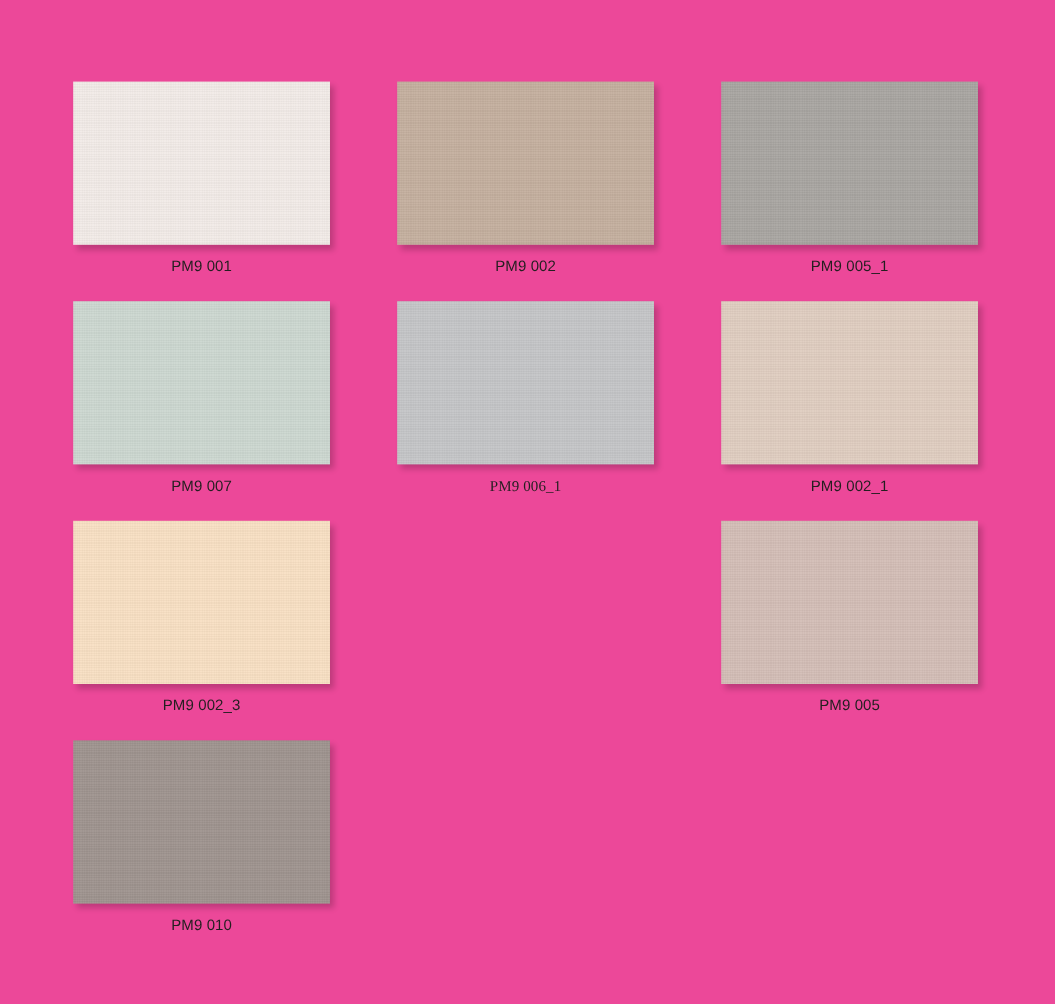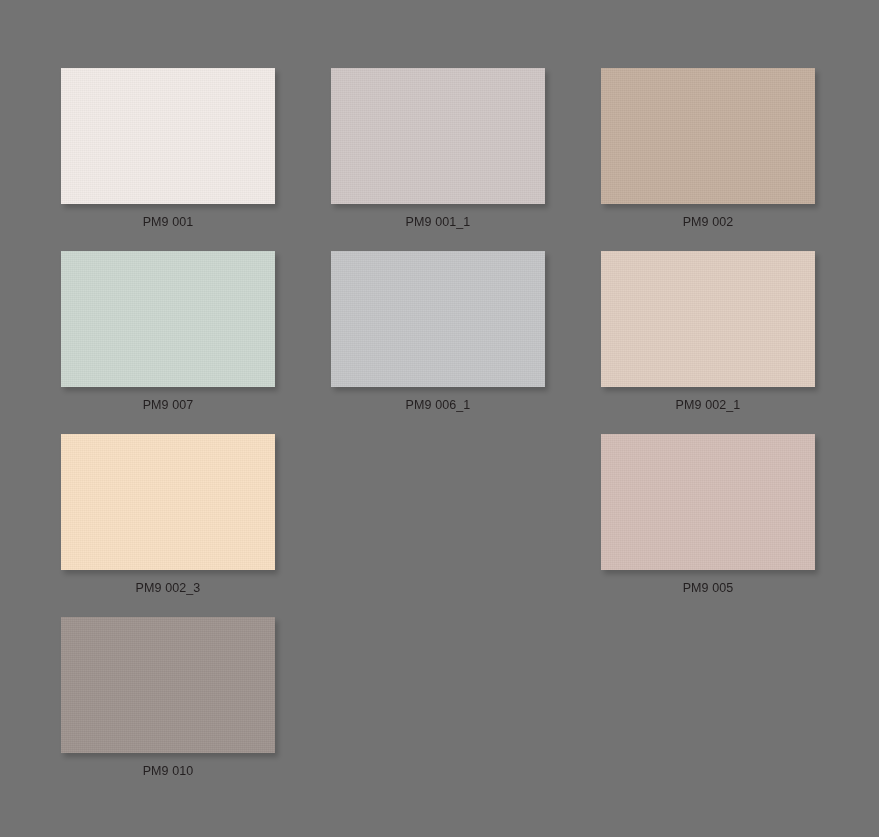"PM9 001" .palette-page { background: #737373 -> #ec4899 }
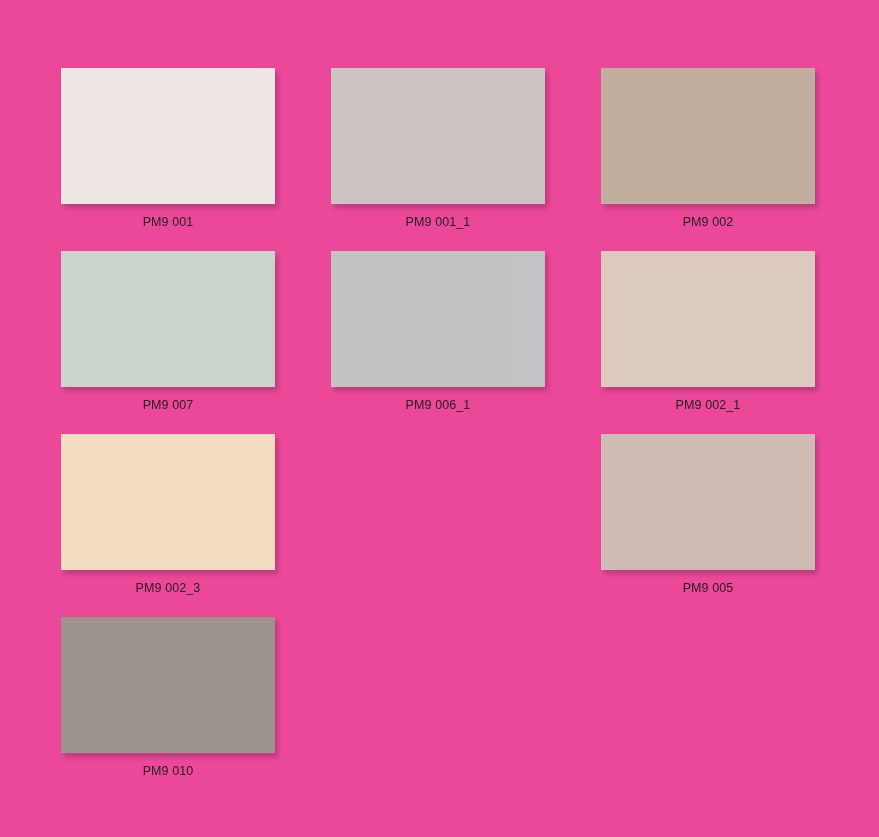"PM9 001_1" div.swatch-cell { html: <div> <div></div> <div>PM9 001_1</div> </div> -> none }
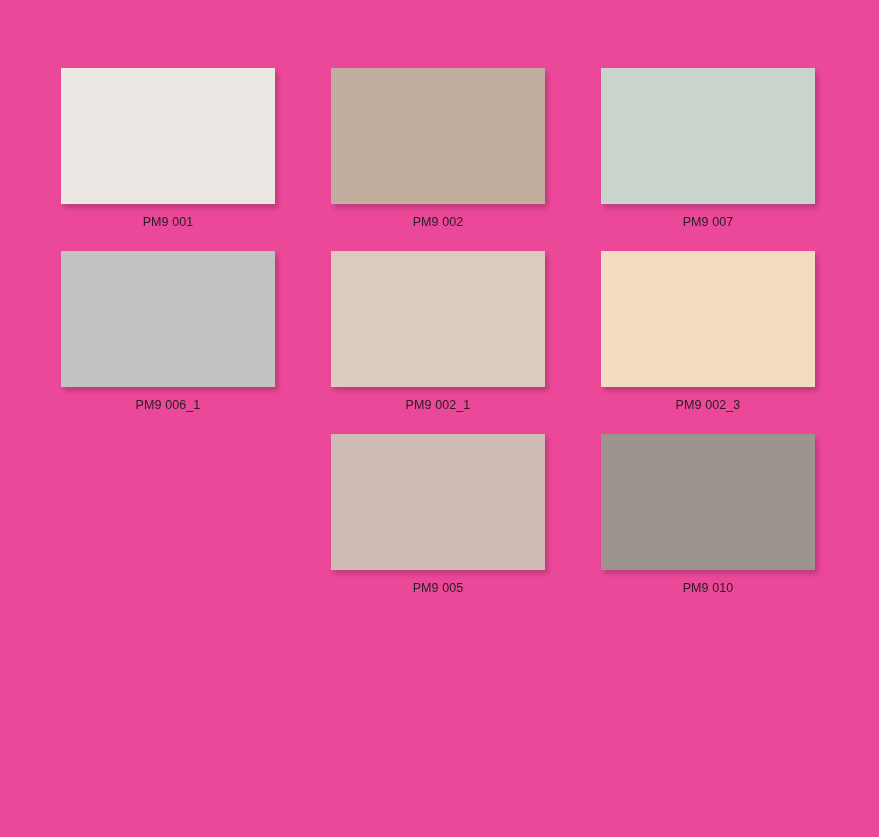"PM9 005_1" div.swatch-cell { html: none -> <div> <div></div> <div>PM9 005_1</div> </div> }
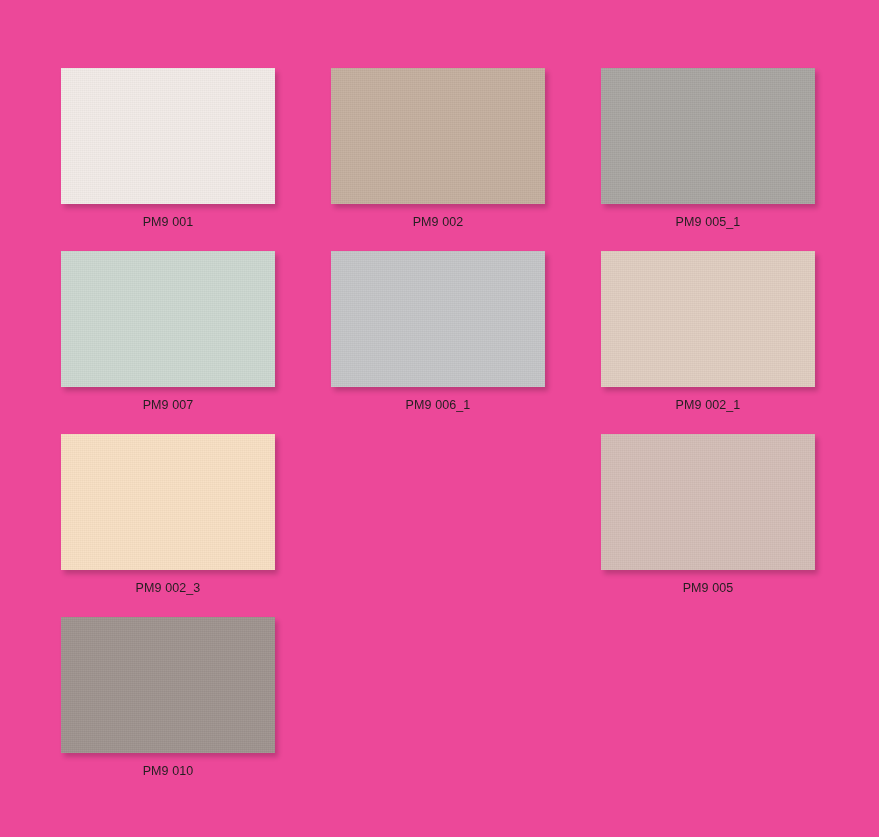"PM9 006_1" div.swatch-label { font-family: none -> Liberation Serif, serif }
